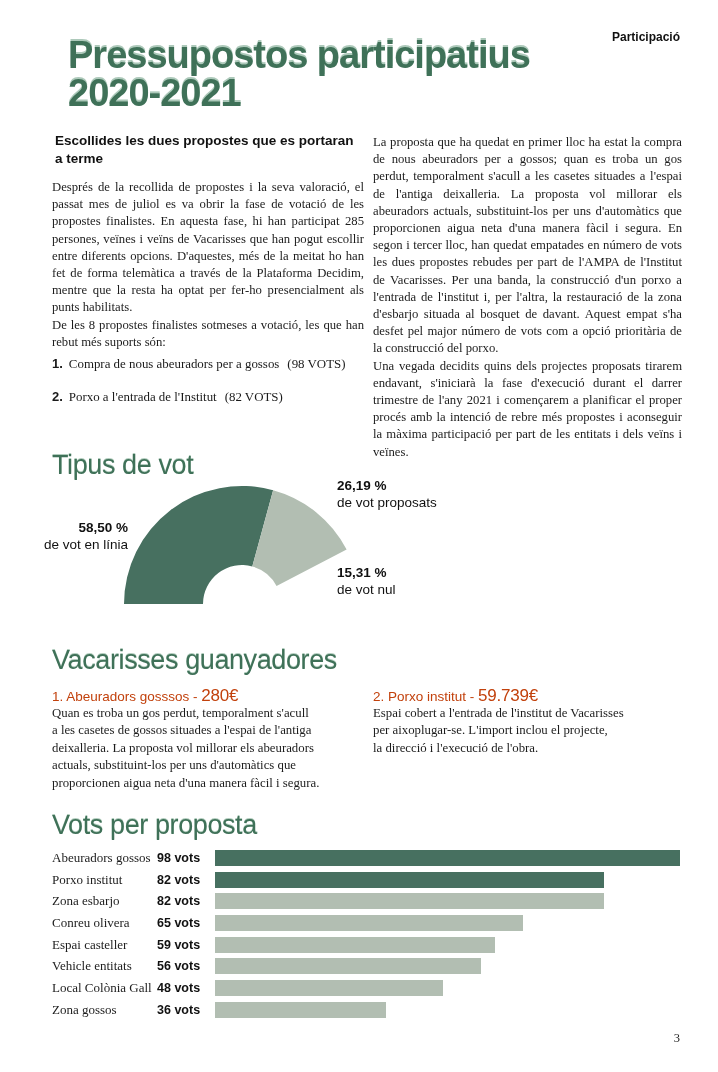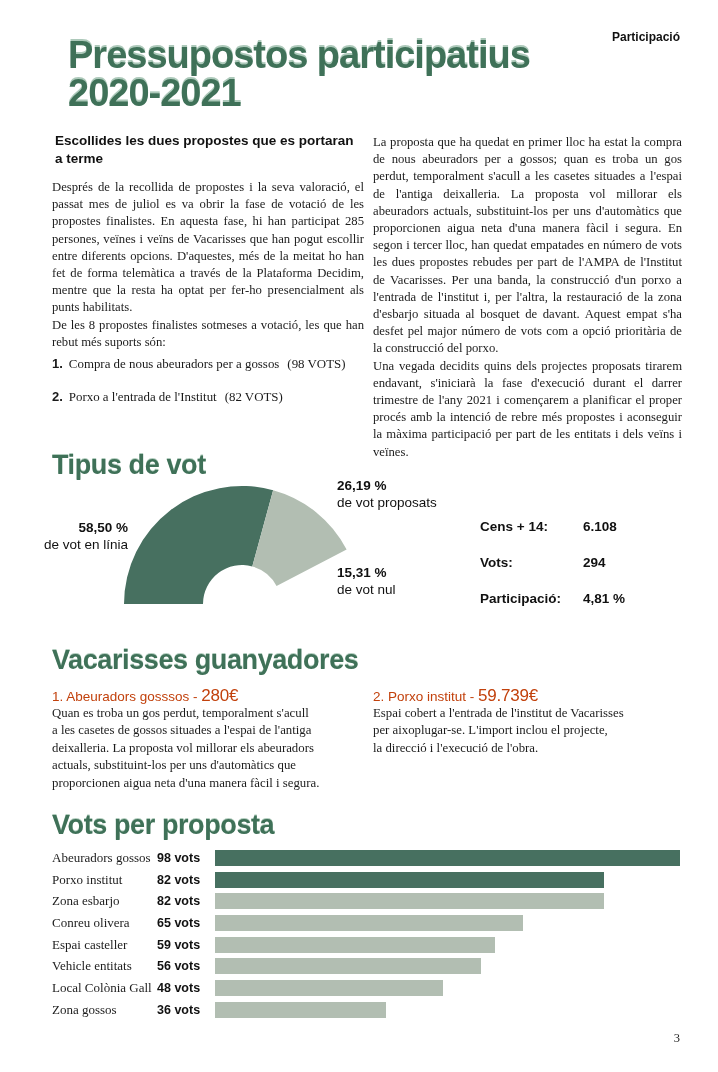"Tipus de vot" .section-heading { font-weight: bold -> normal }
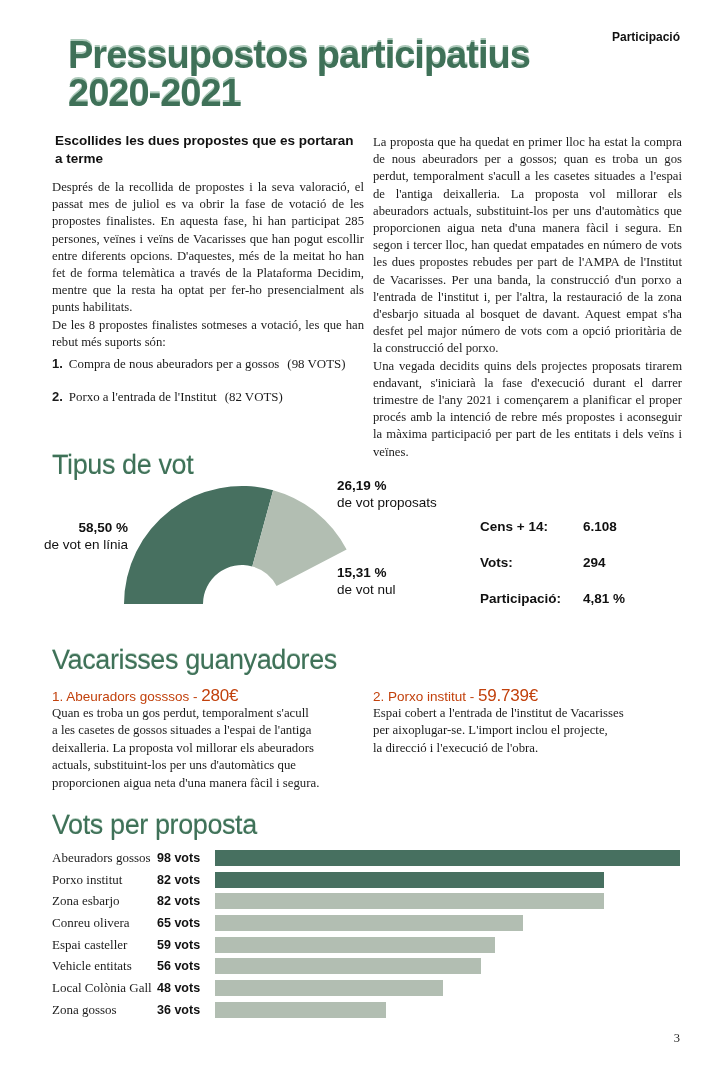"Cens + 14:" div.abs { html: <div> <div>Cens + 14:</div> <div>6.108</div> <div>Vots:</div> <div>294</div> <div>Participació:</div> <div>4,81 %</div> </div> -> none }
